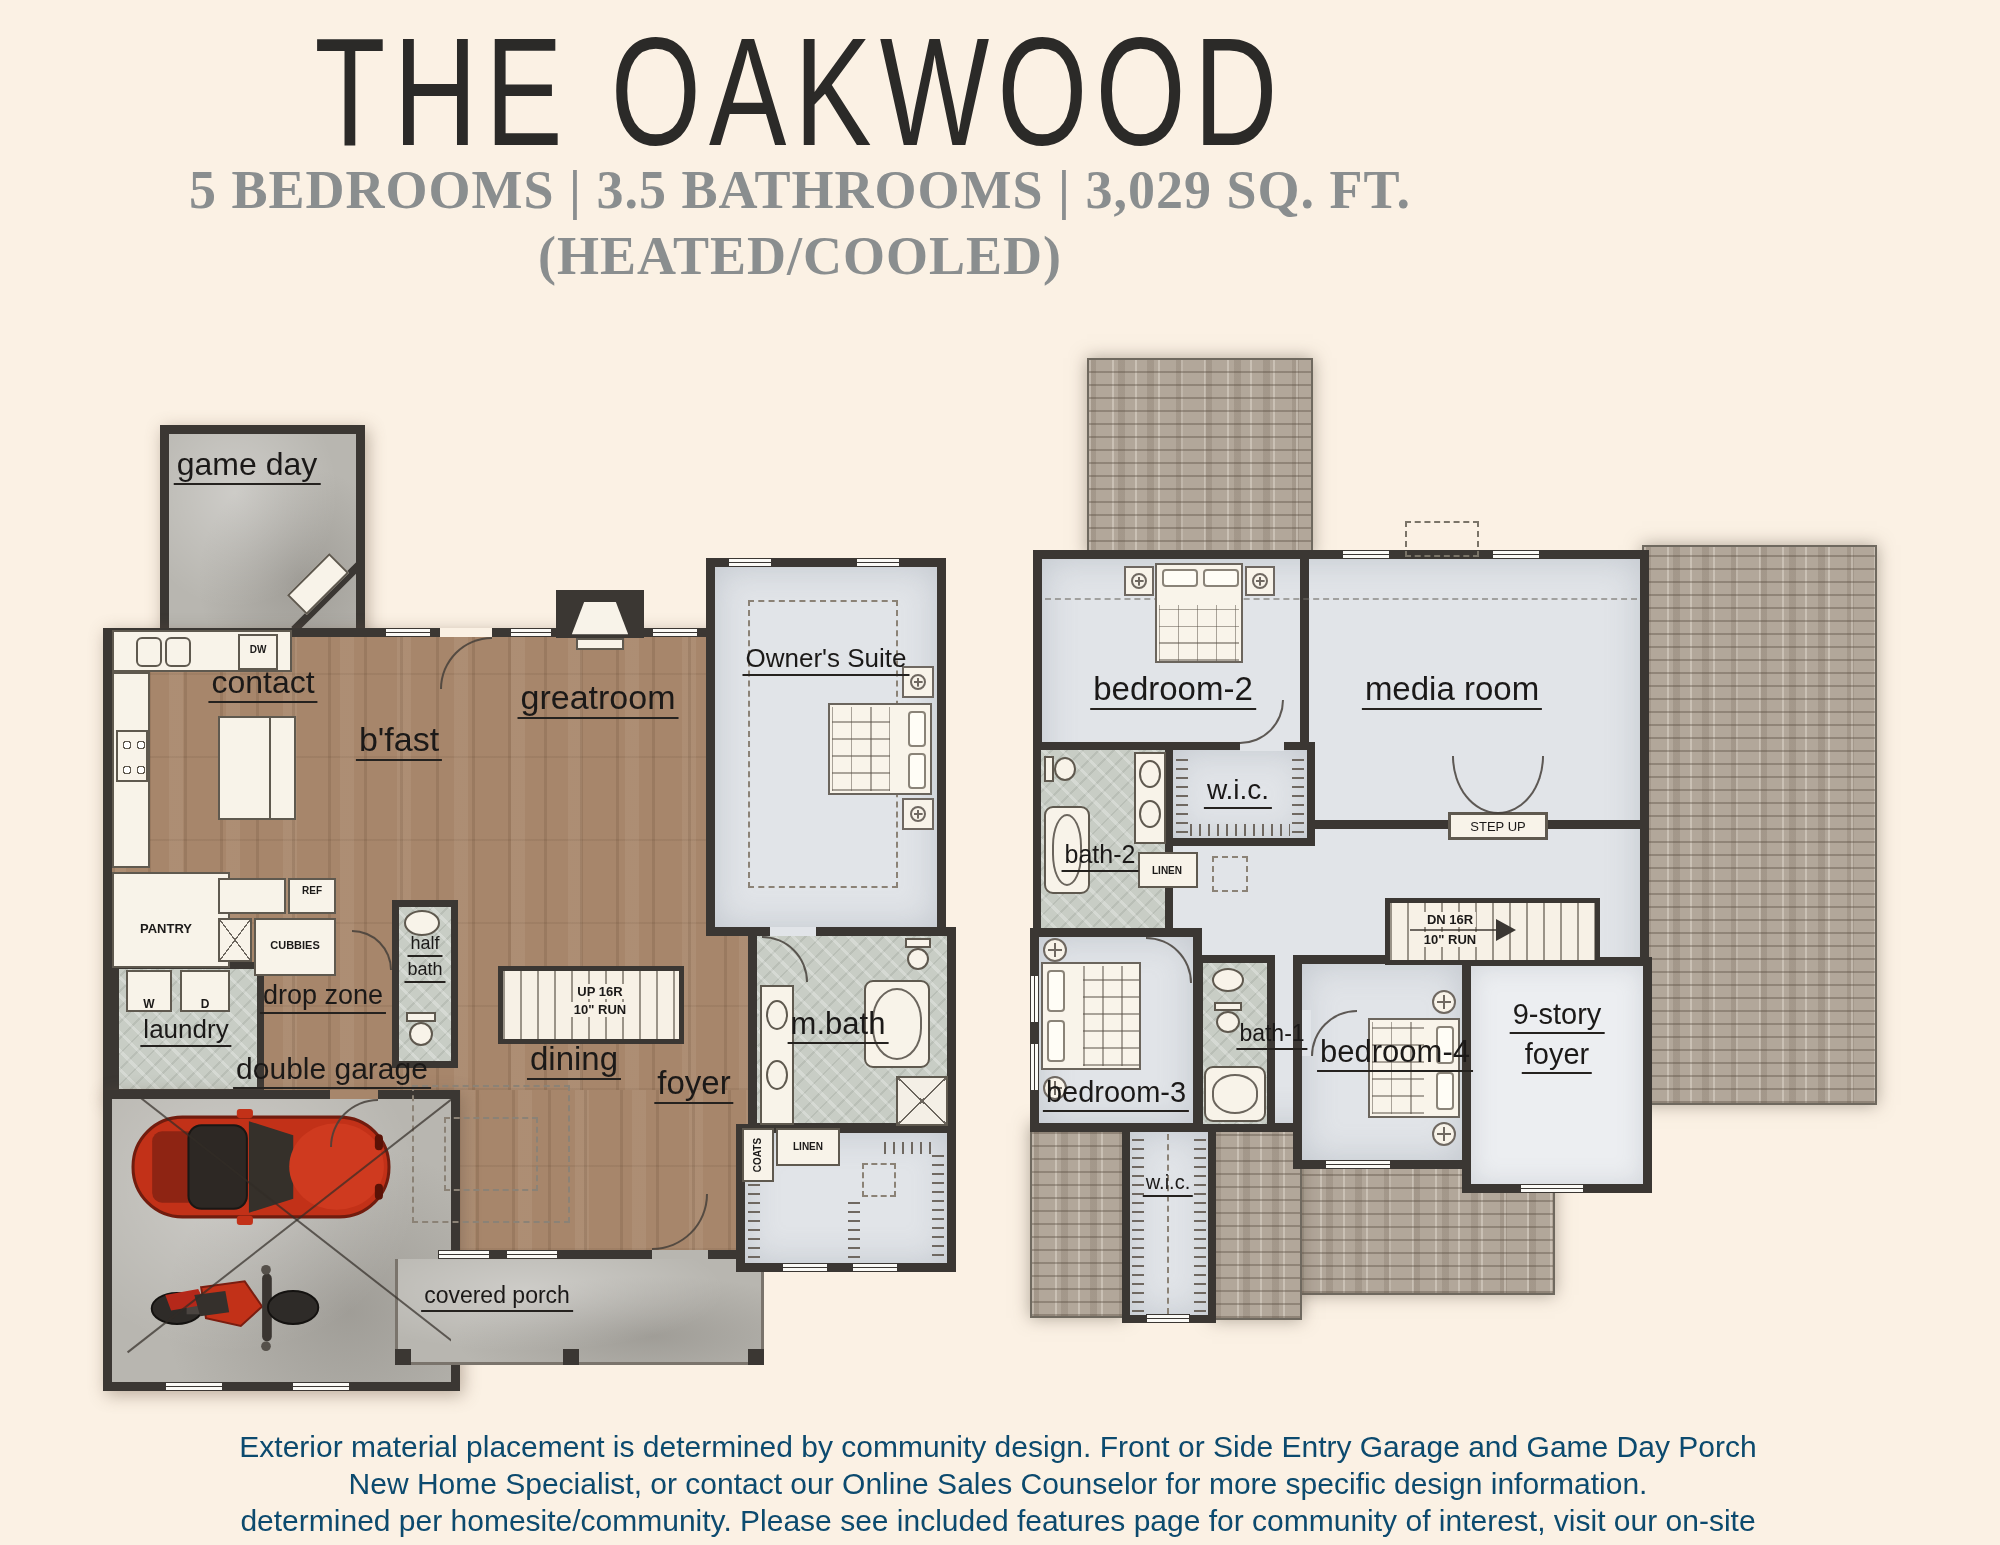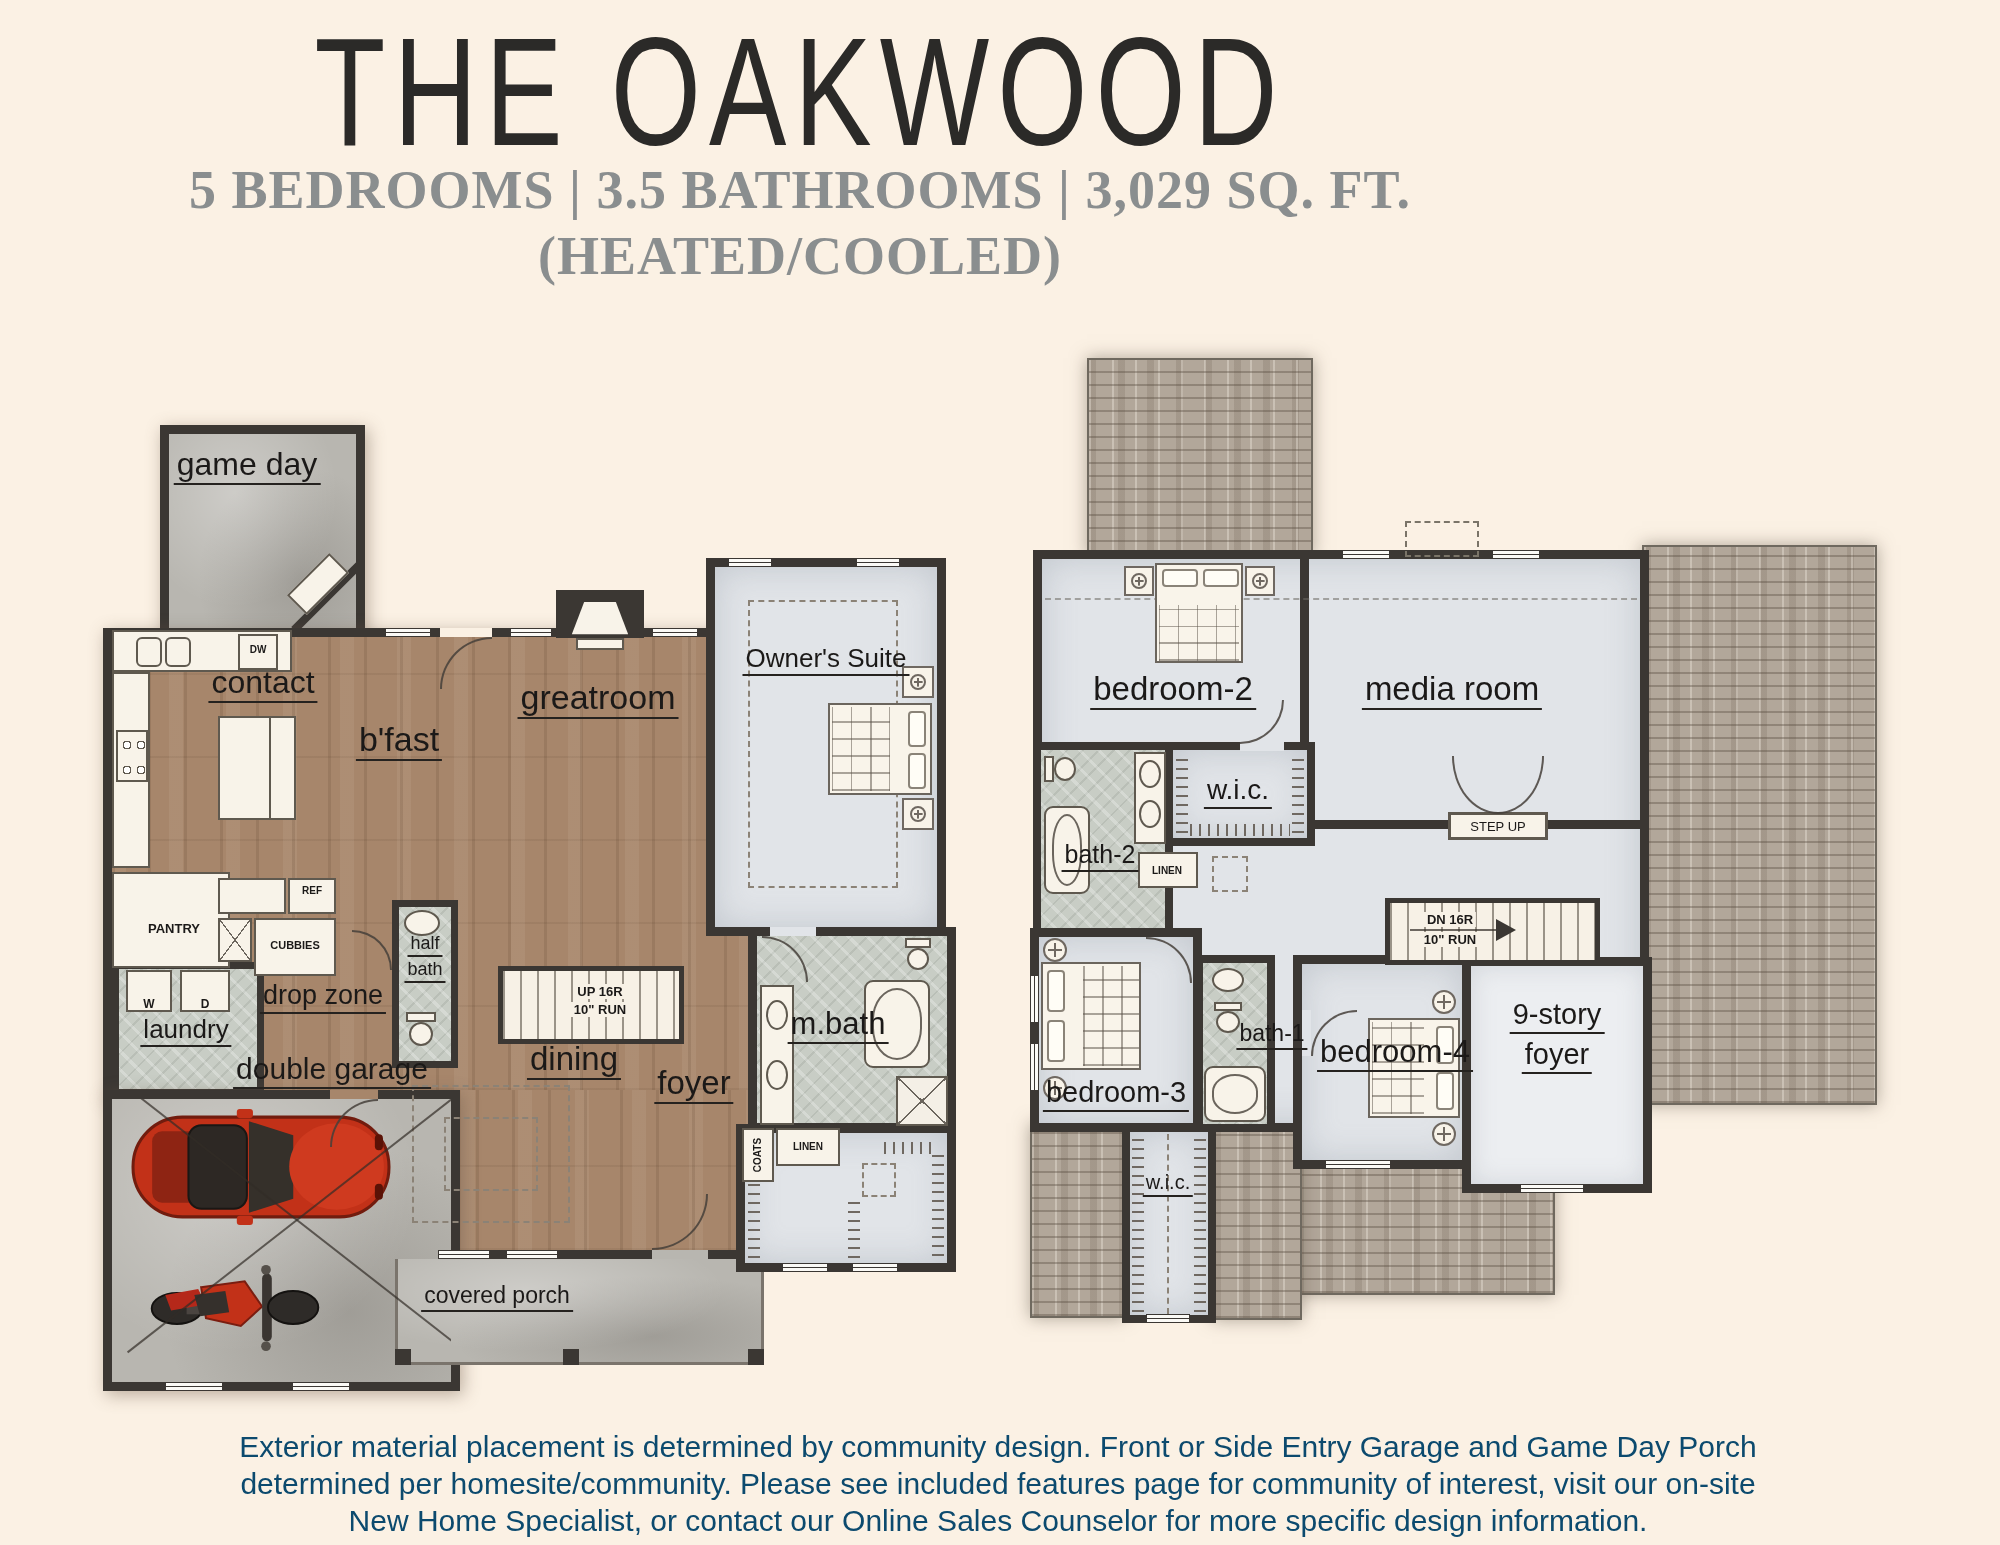"PANTRY" div.sm { left: 174px -> 166px }
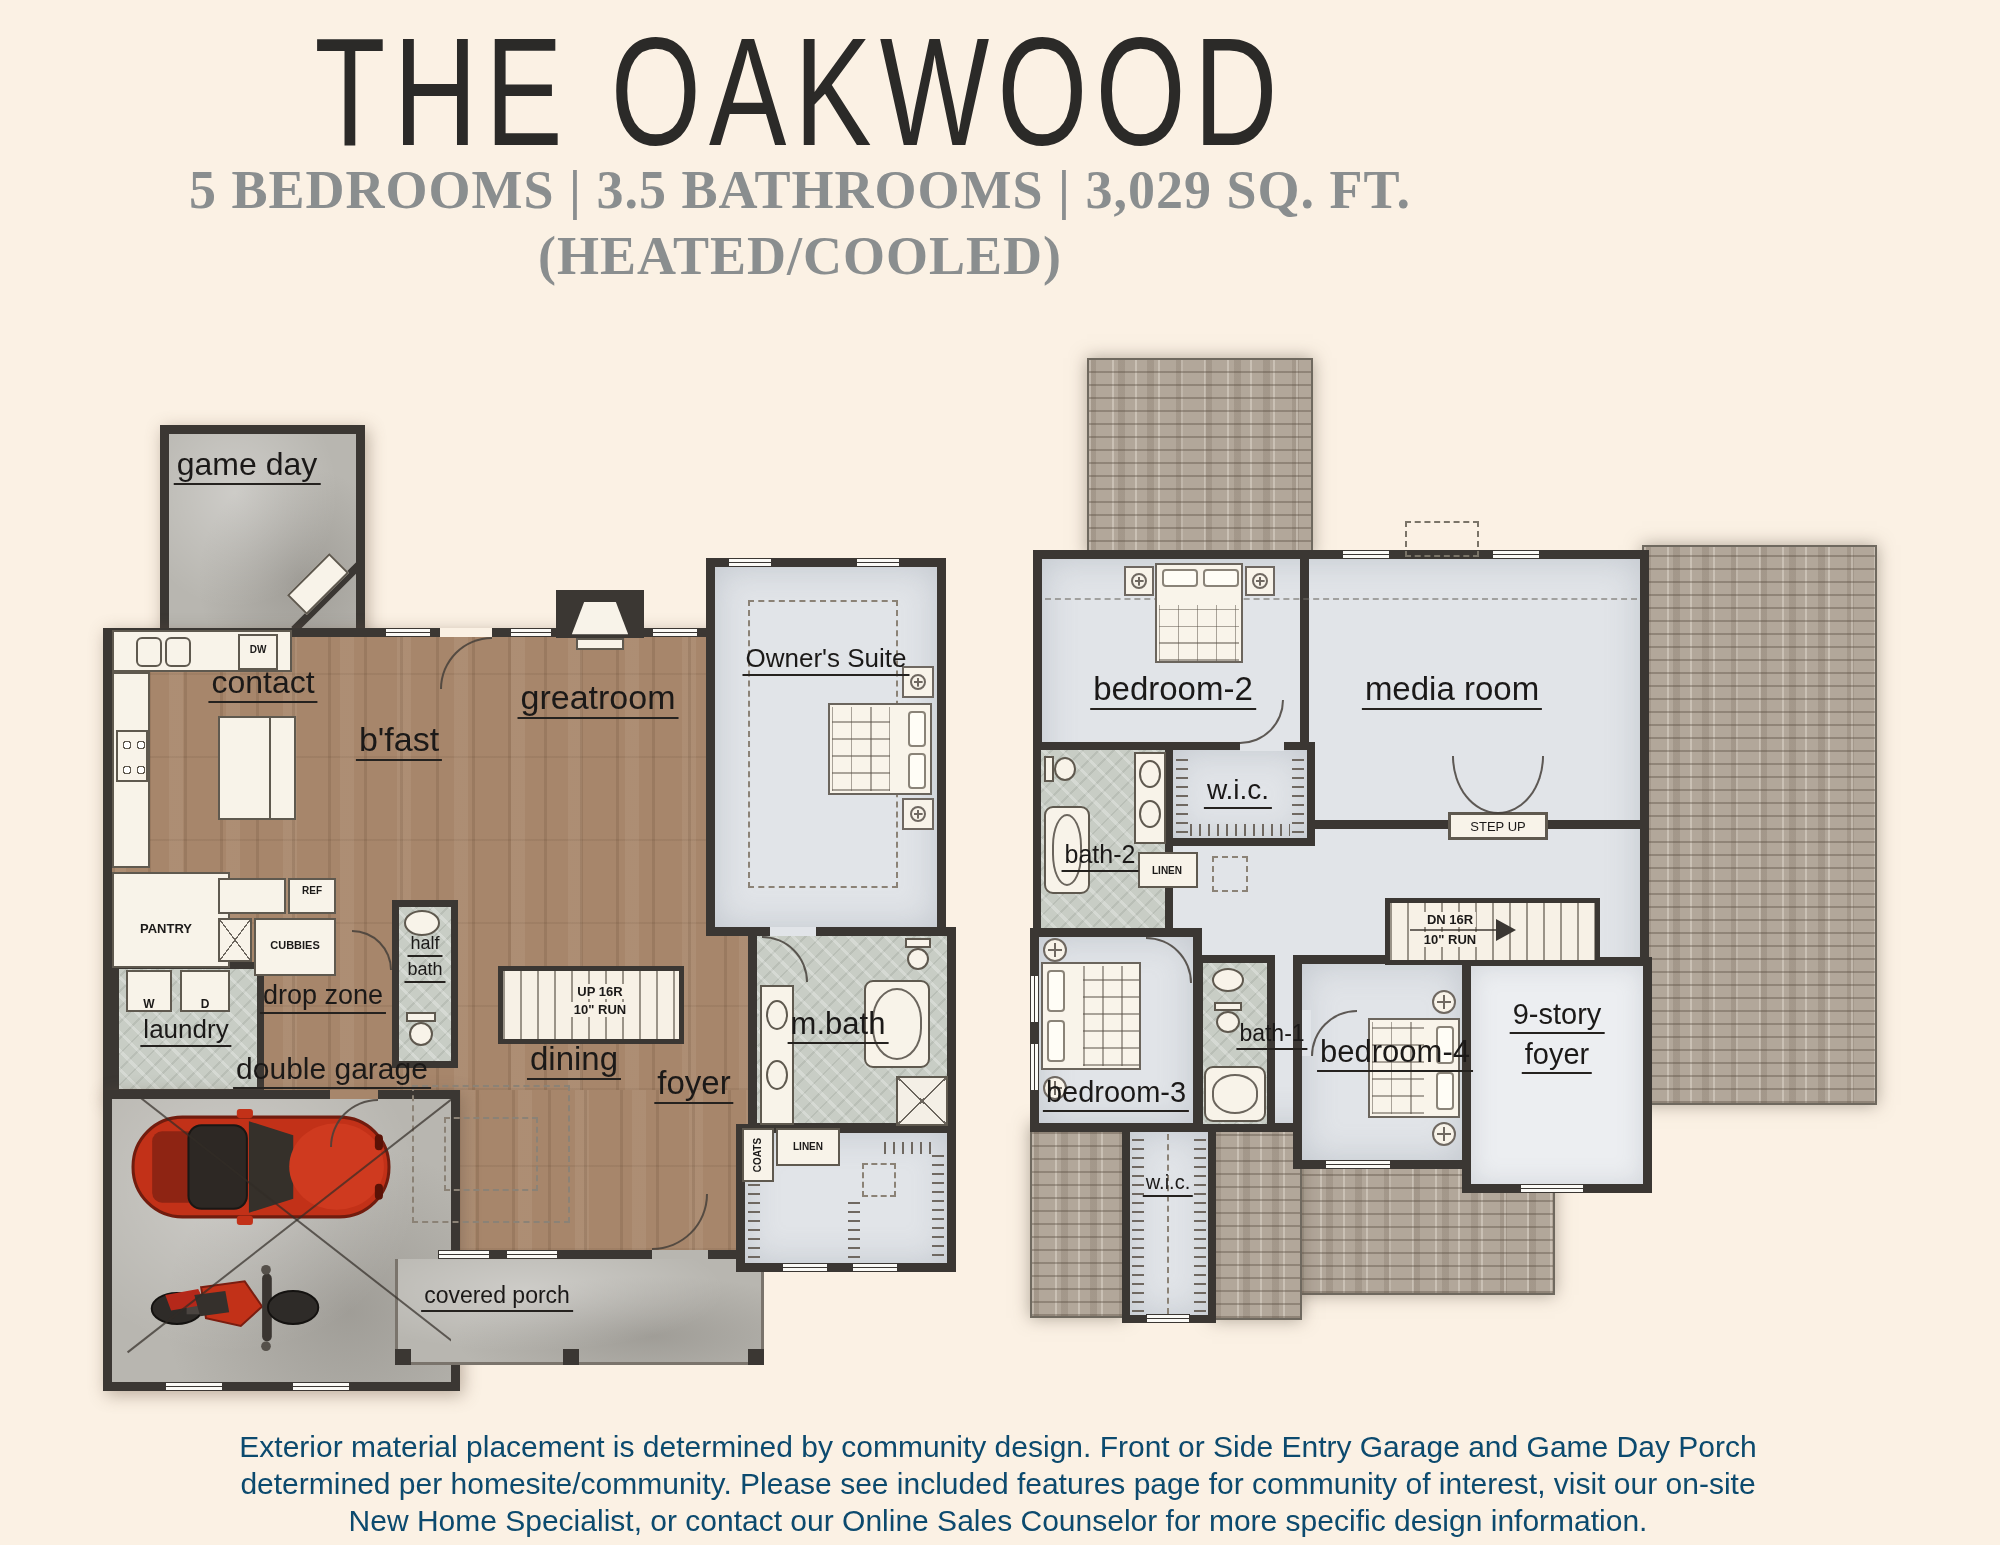"determined per homesite/community." div { order: before "New Home Specialist, or contact" -> after "New Home Specialist, or contact" }
